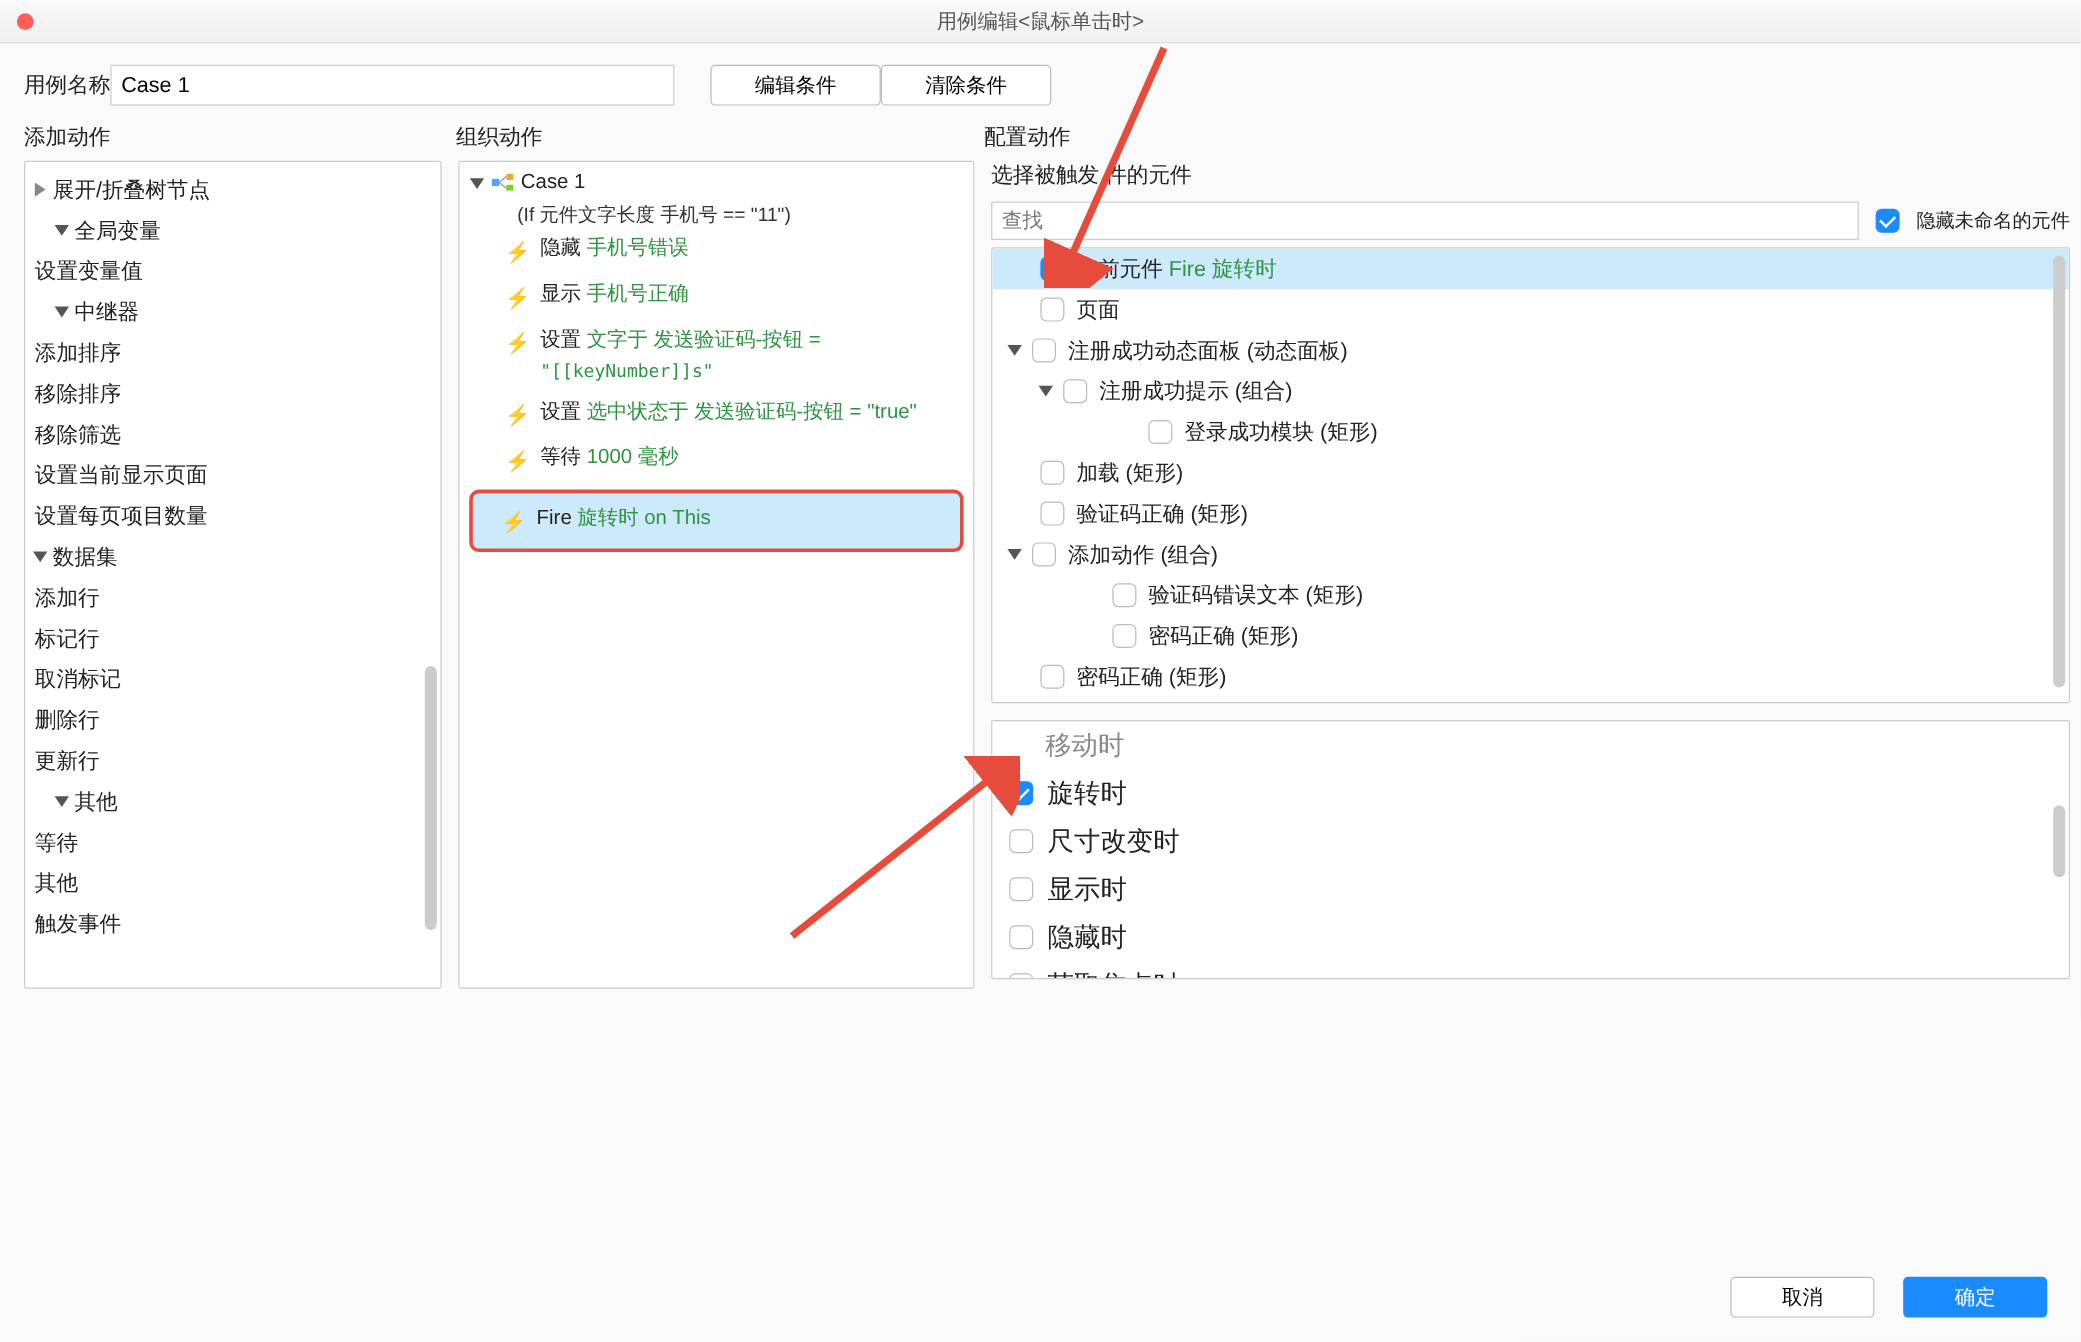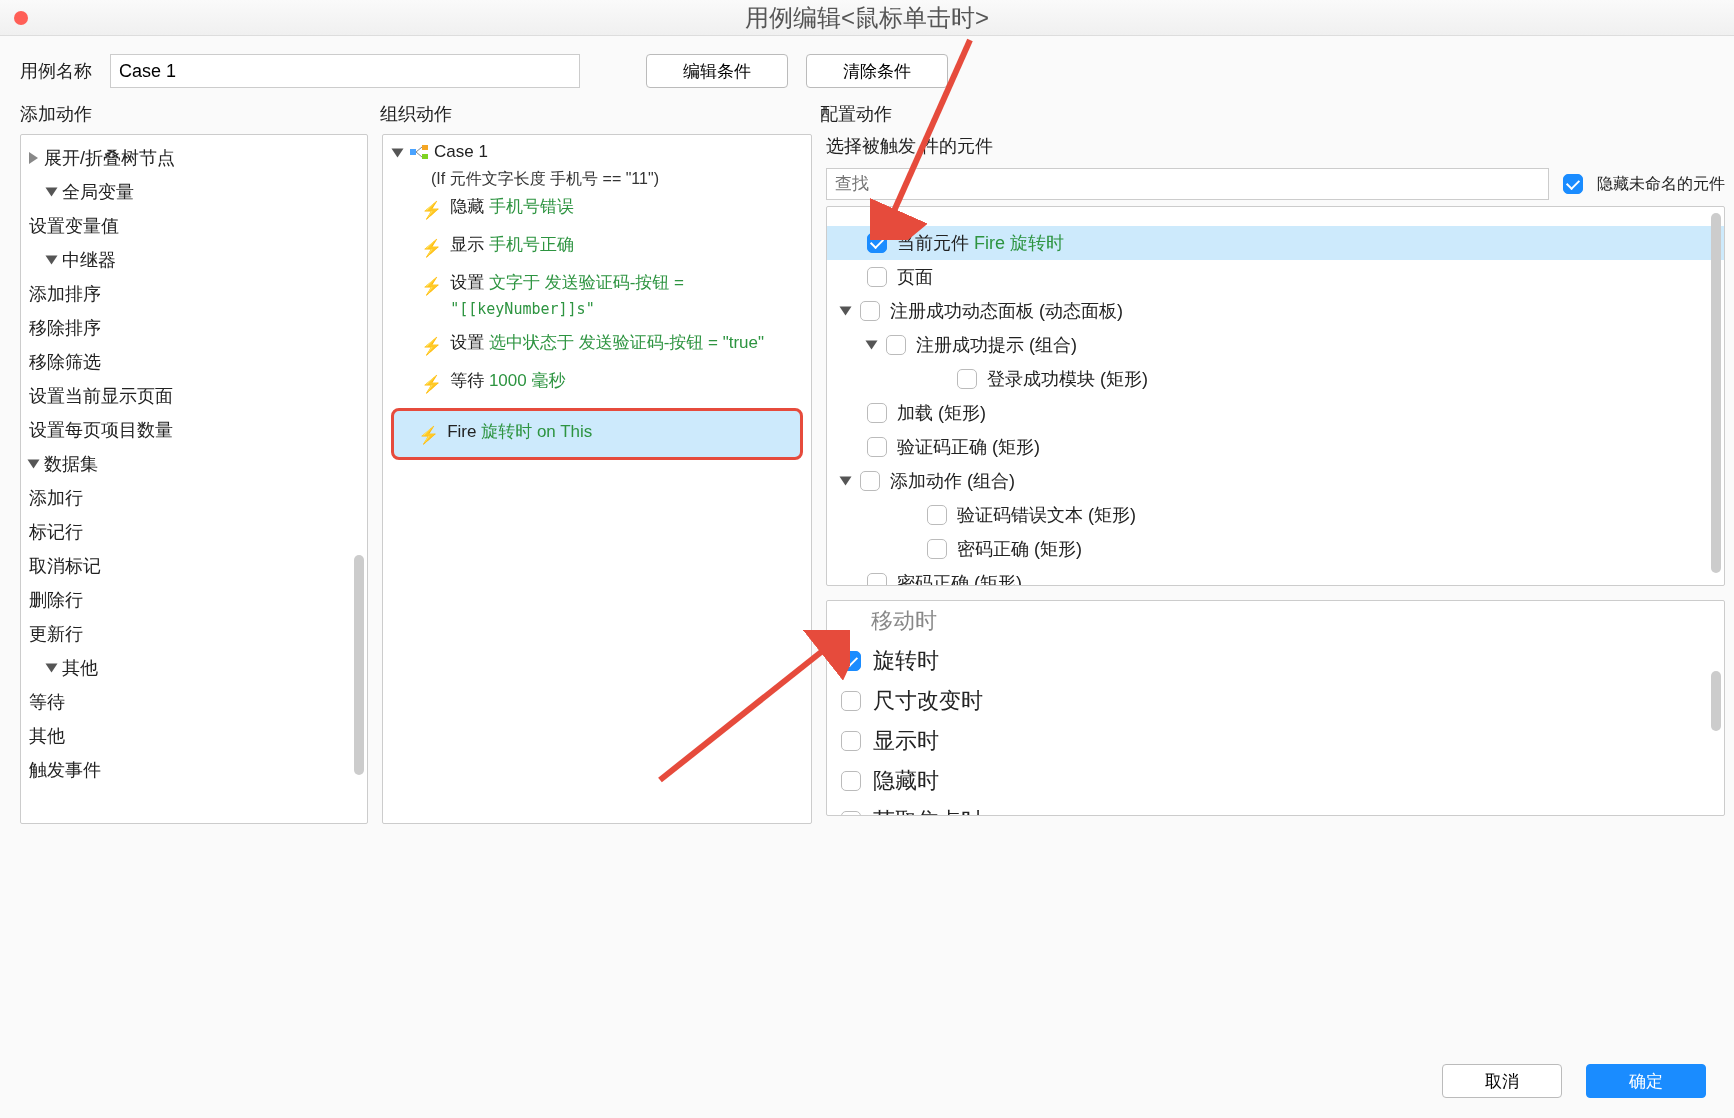"用例编辑<鼠标单击时>" .titlebar { font-size: 24px -> 17px }
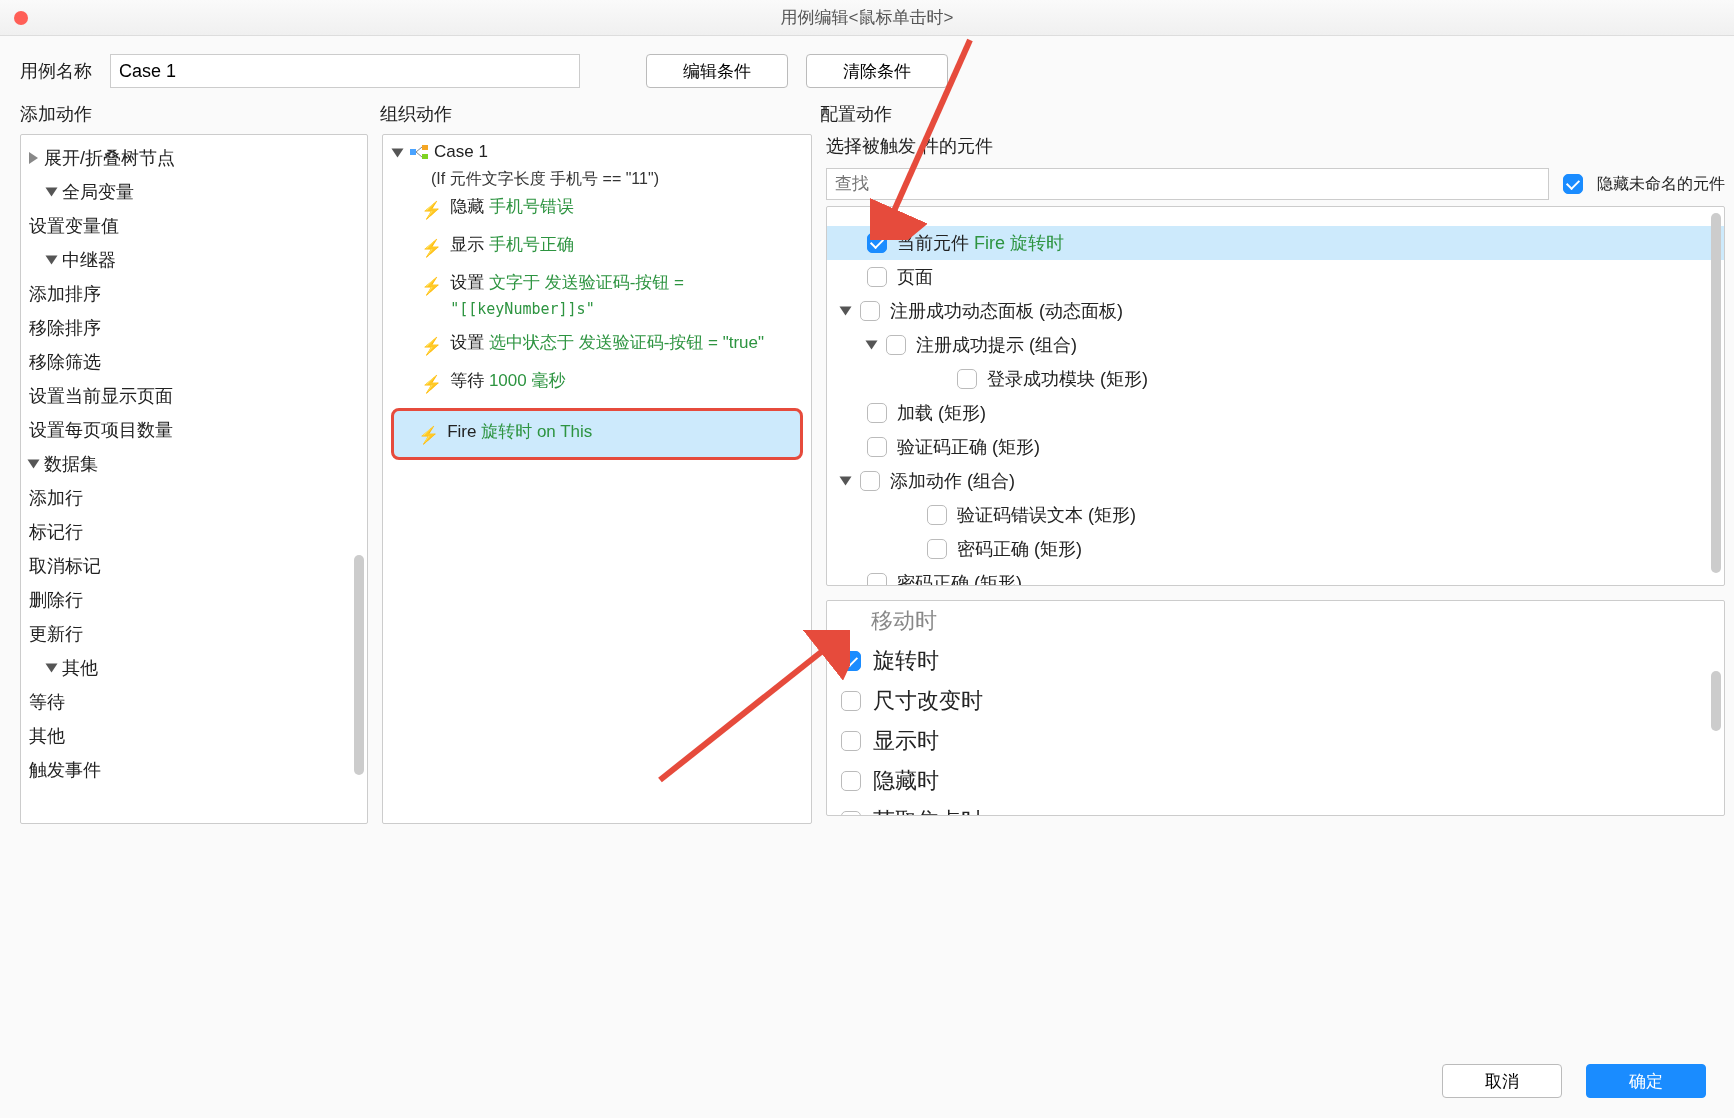"用例名称" .toprow { gap: 18px -> none }
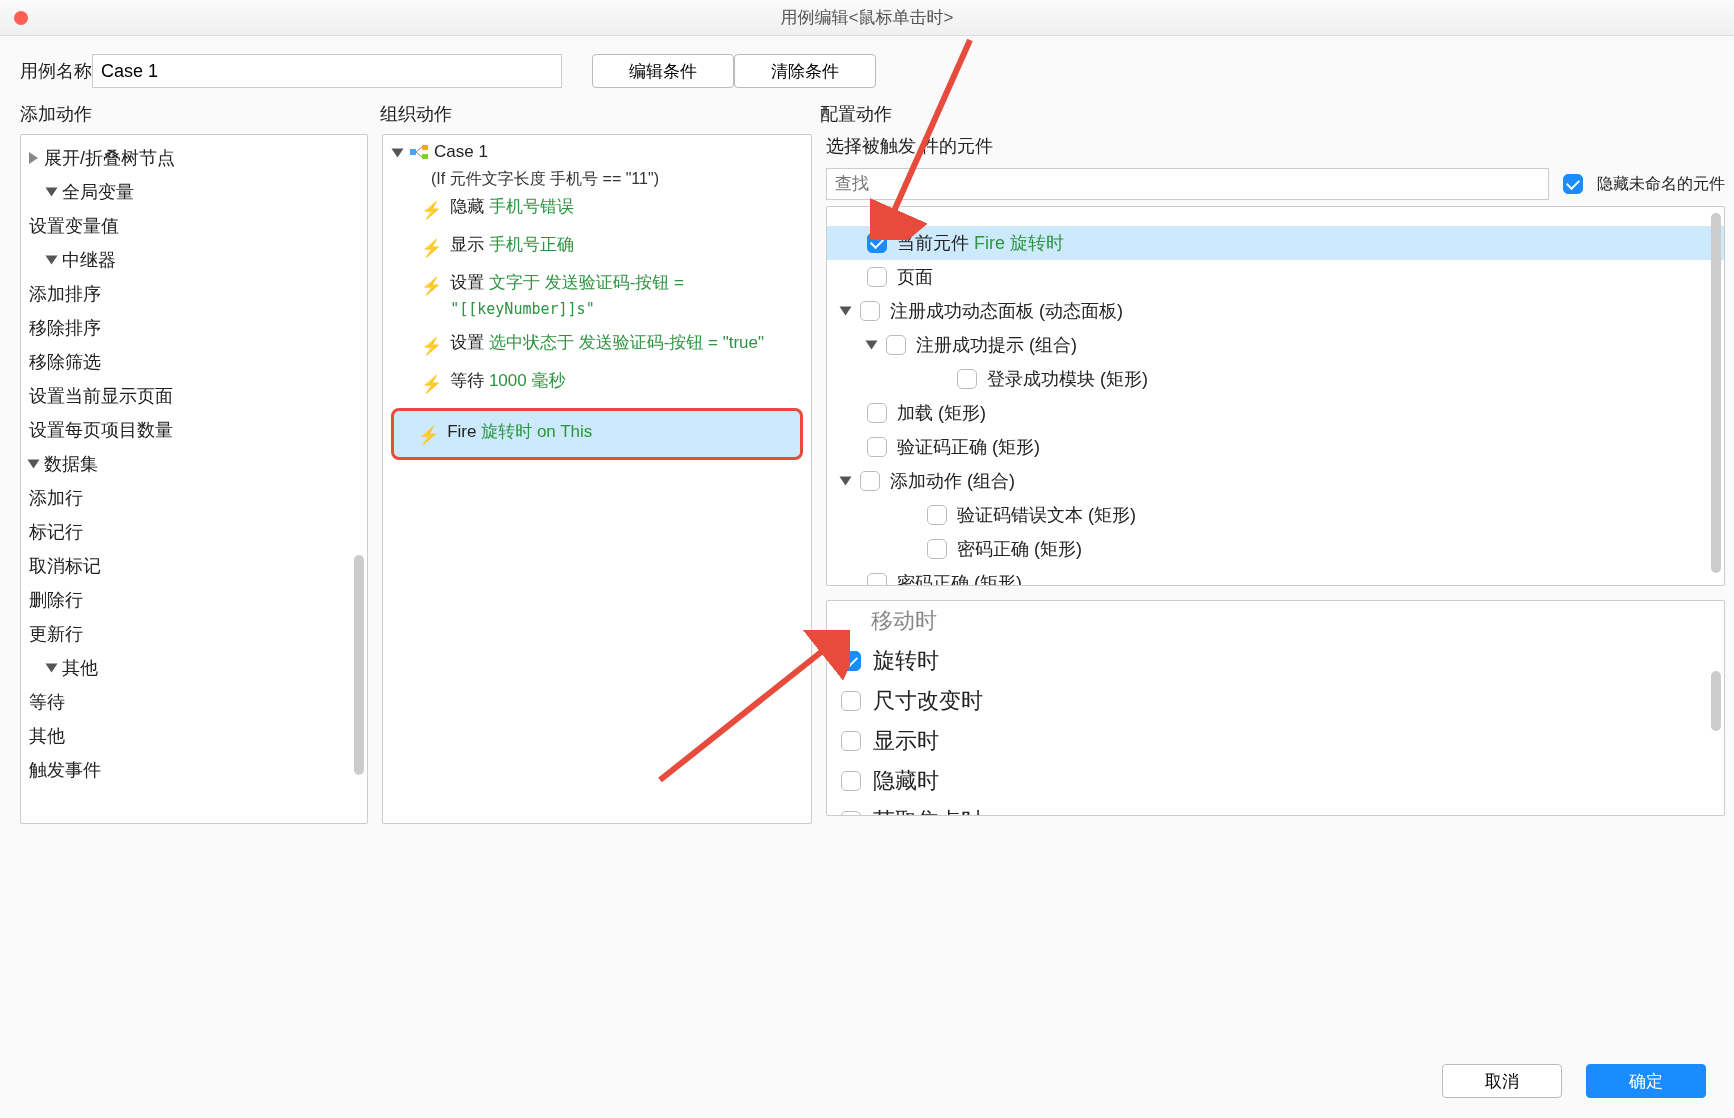"当前元件 Fire 旋转时" .w-row.sel { margin-top: 19px -> none }
